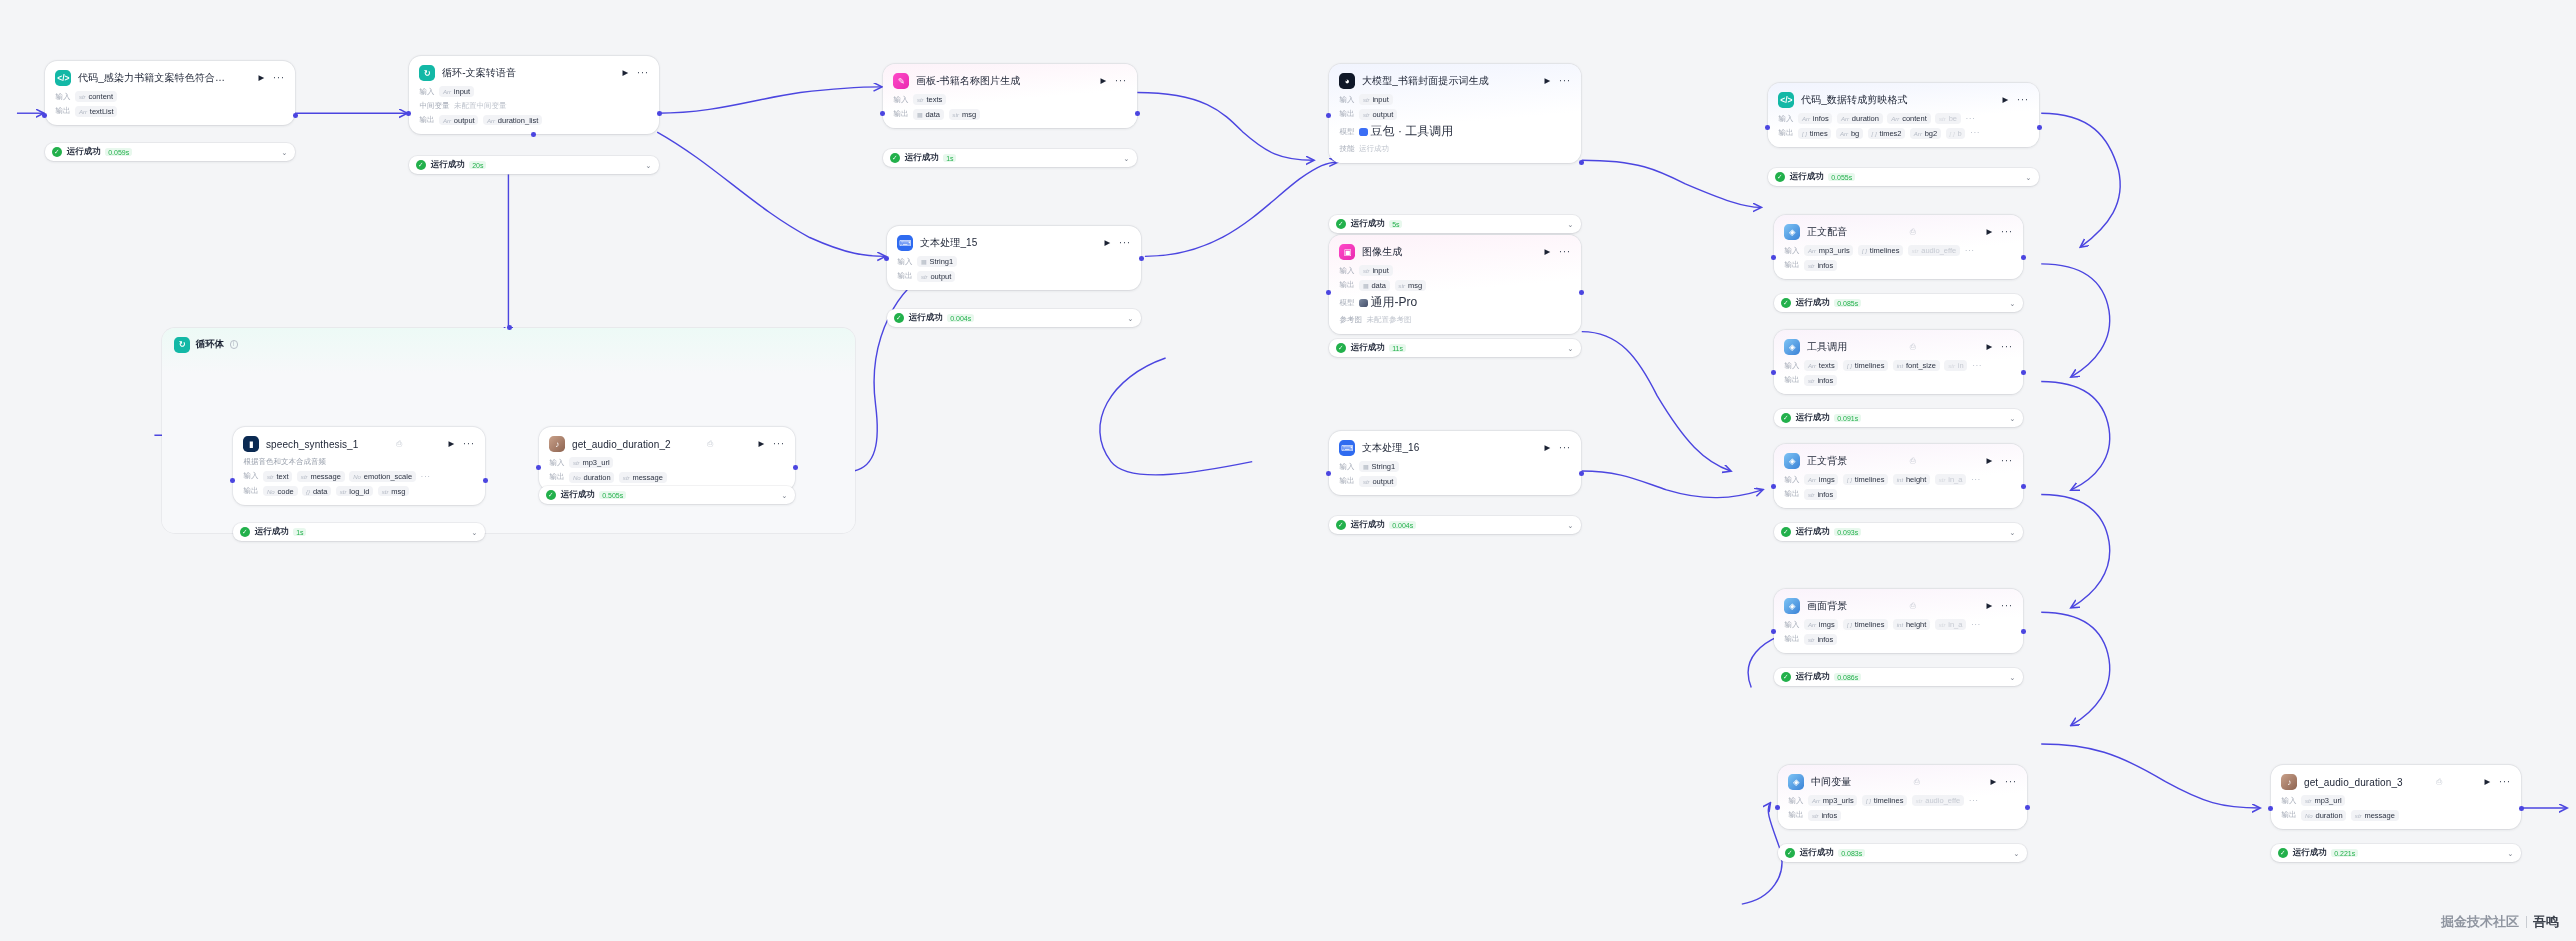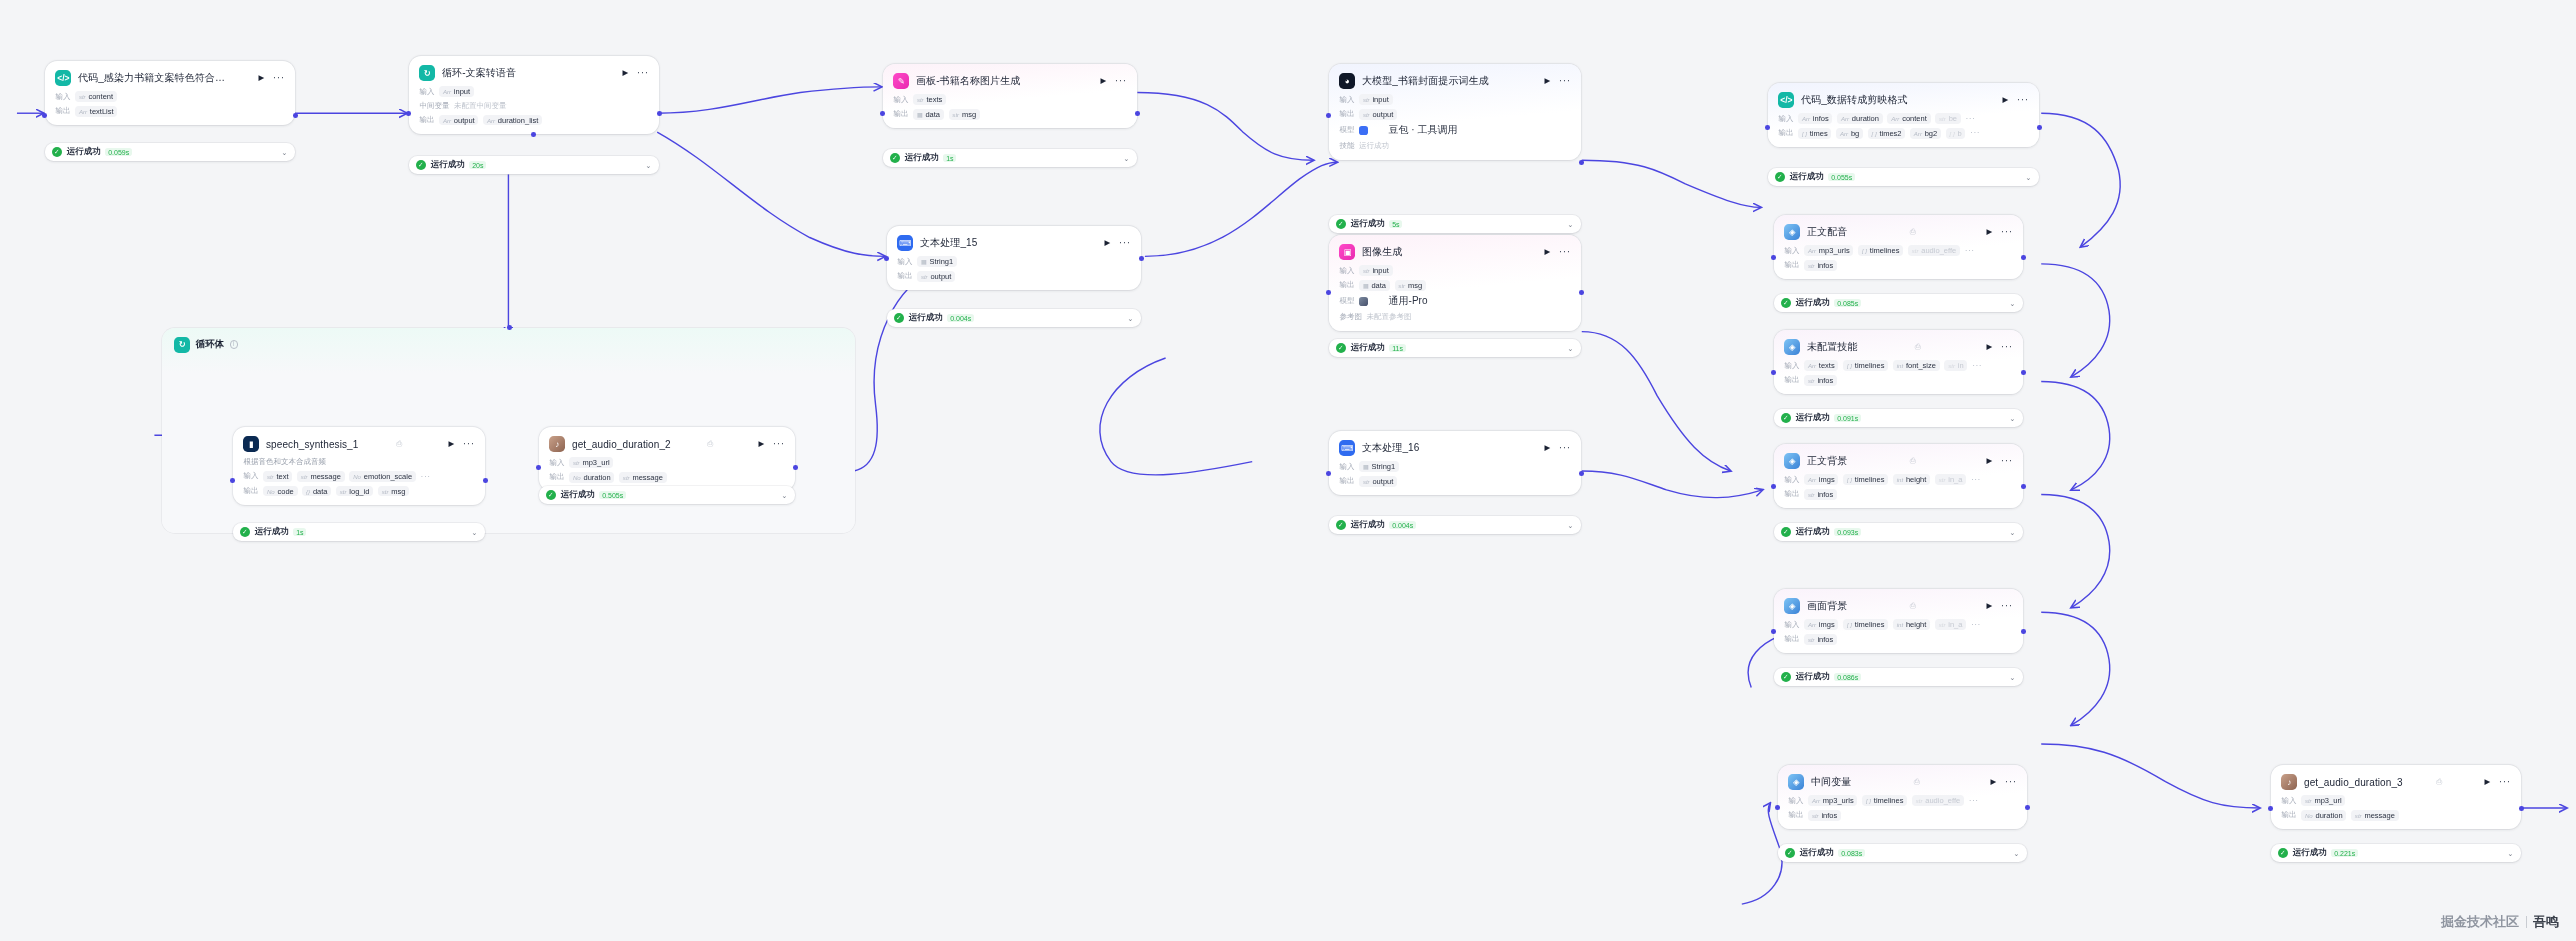"豆包 · 工具调用" .n-model { font-size: 10px -> 12px; gap: 21px -> 3px }
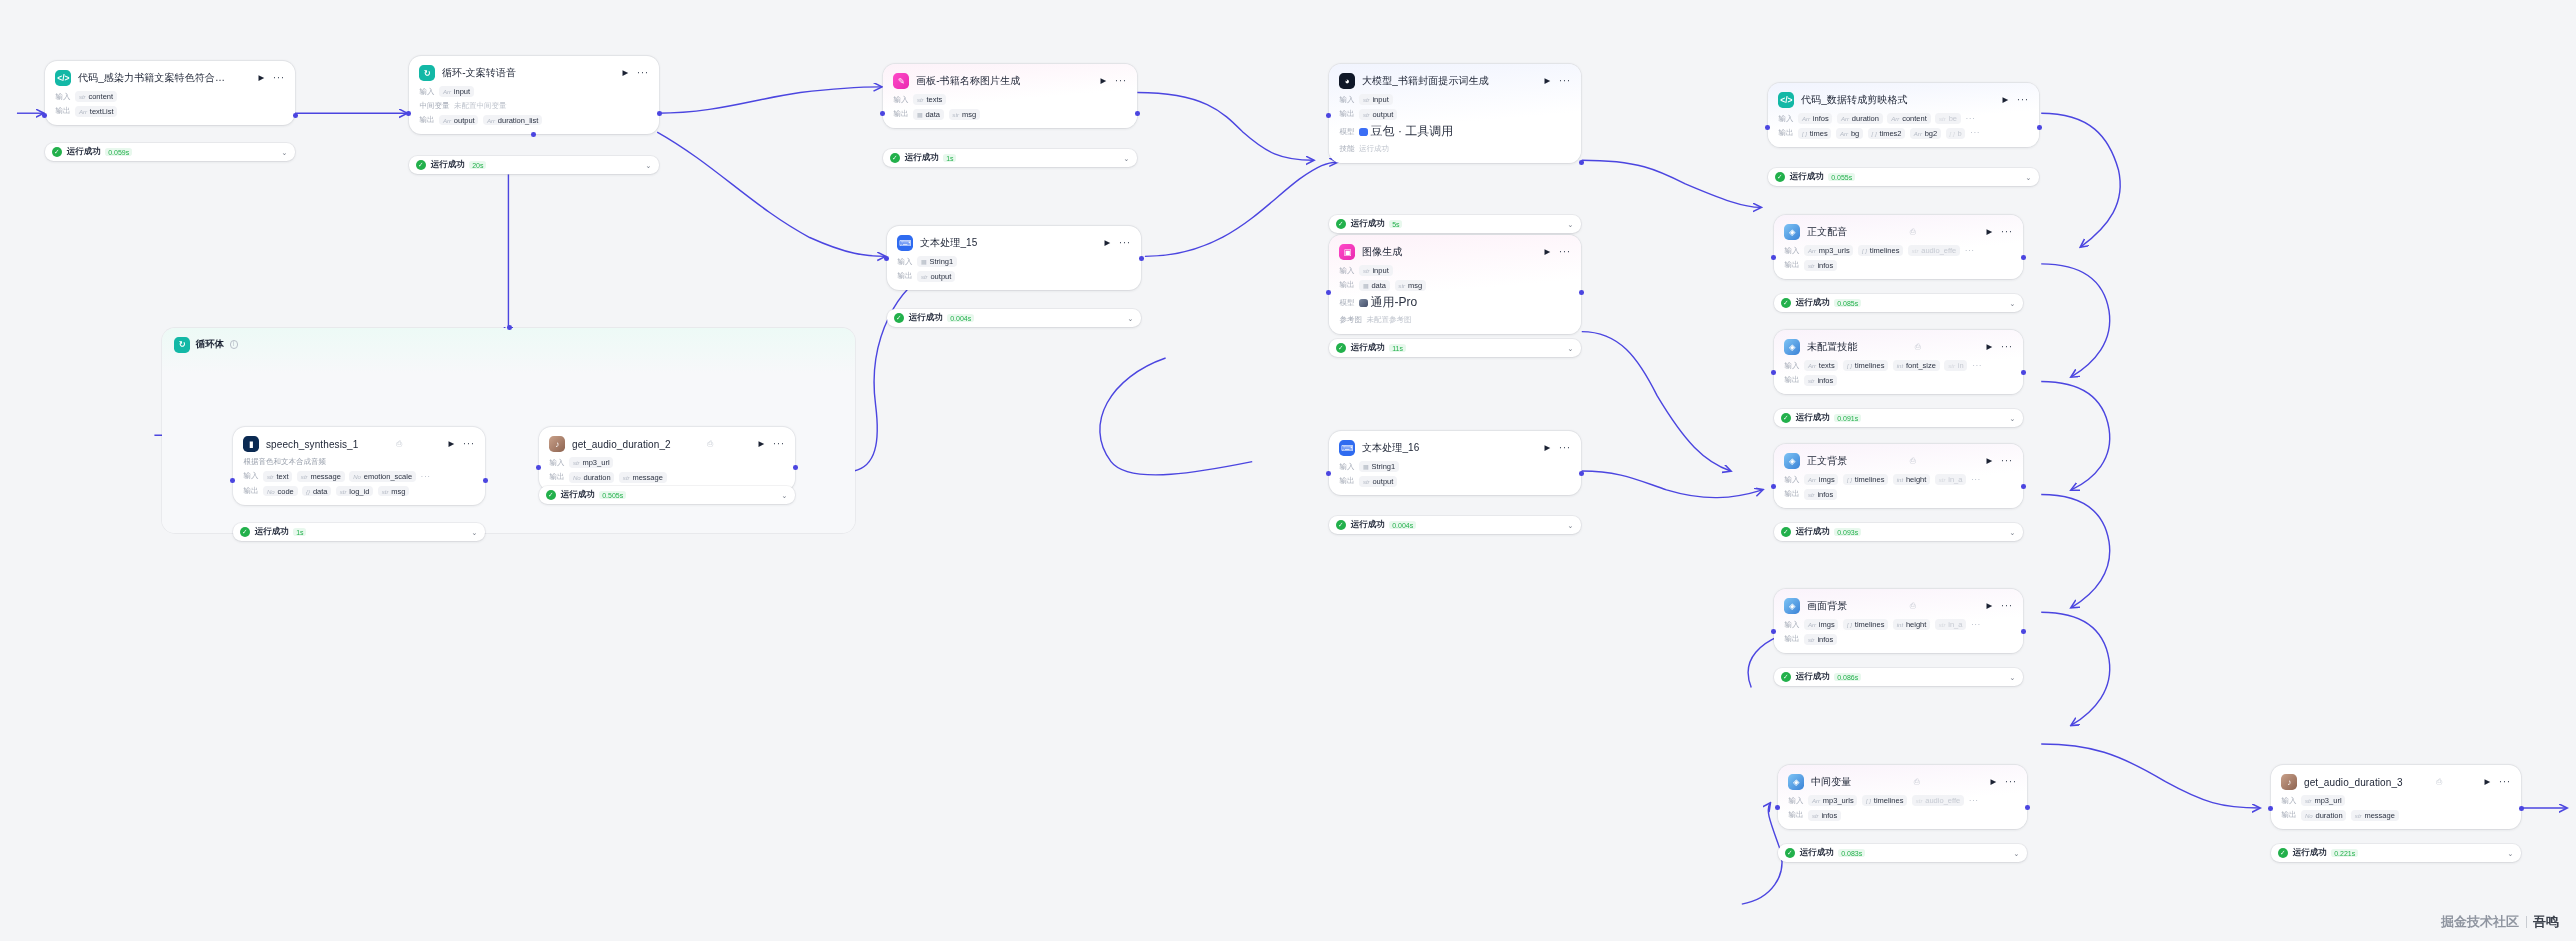"未配置技能" span.n-title { text: 未配置技能 -> 工具调用 }
